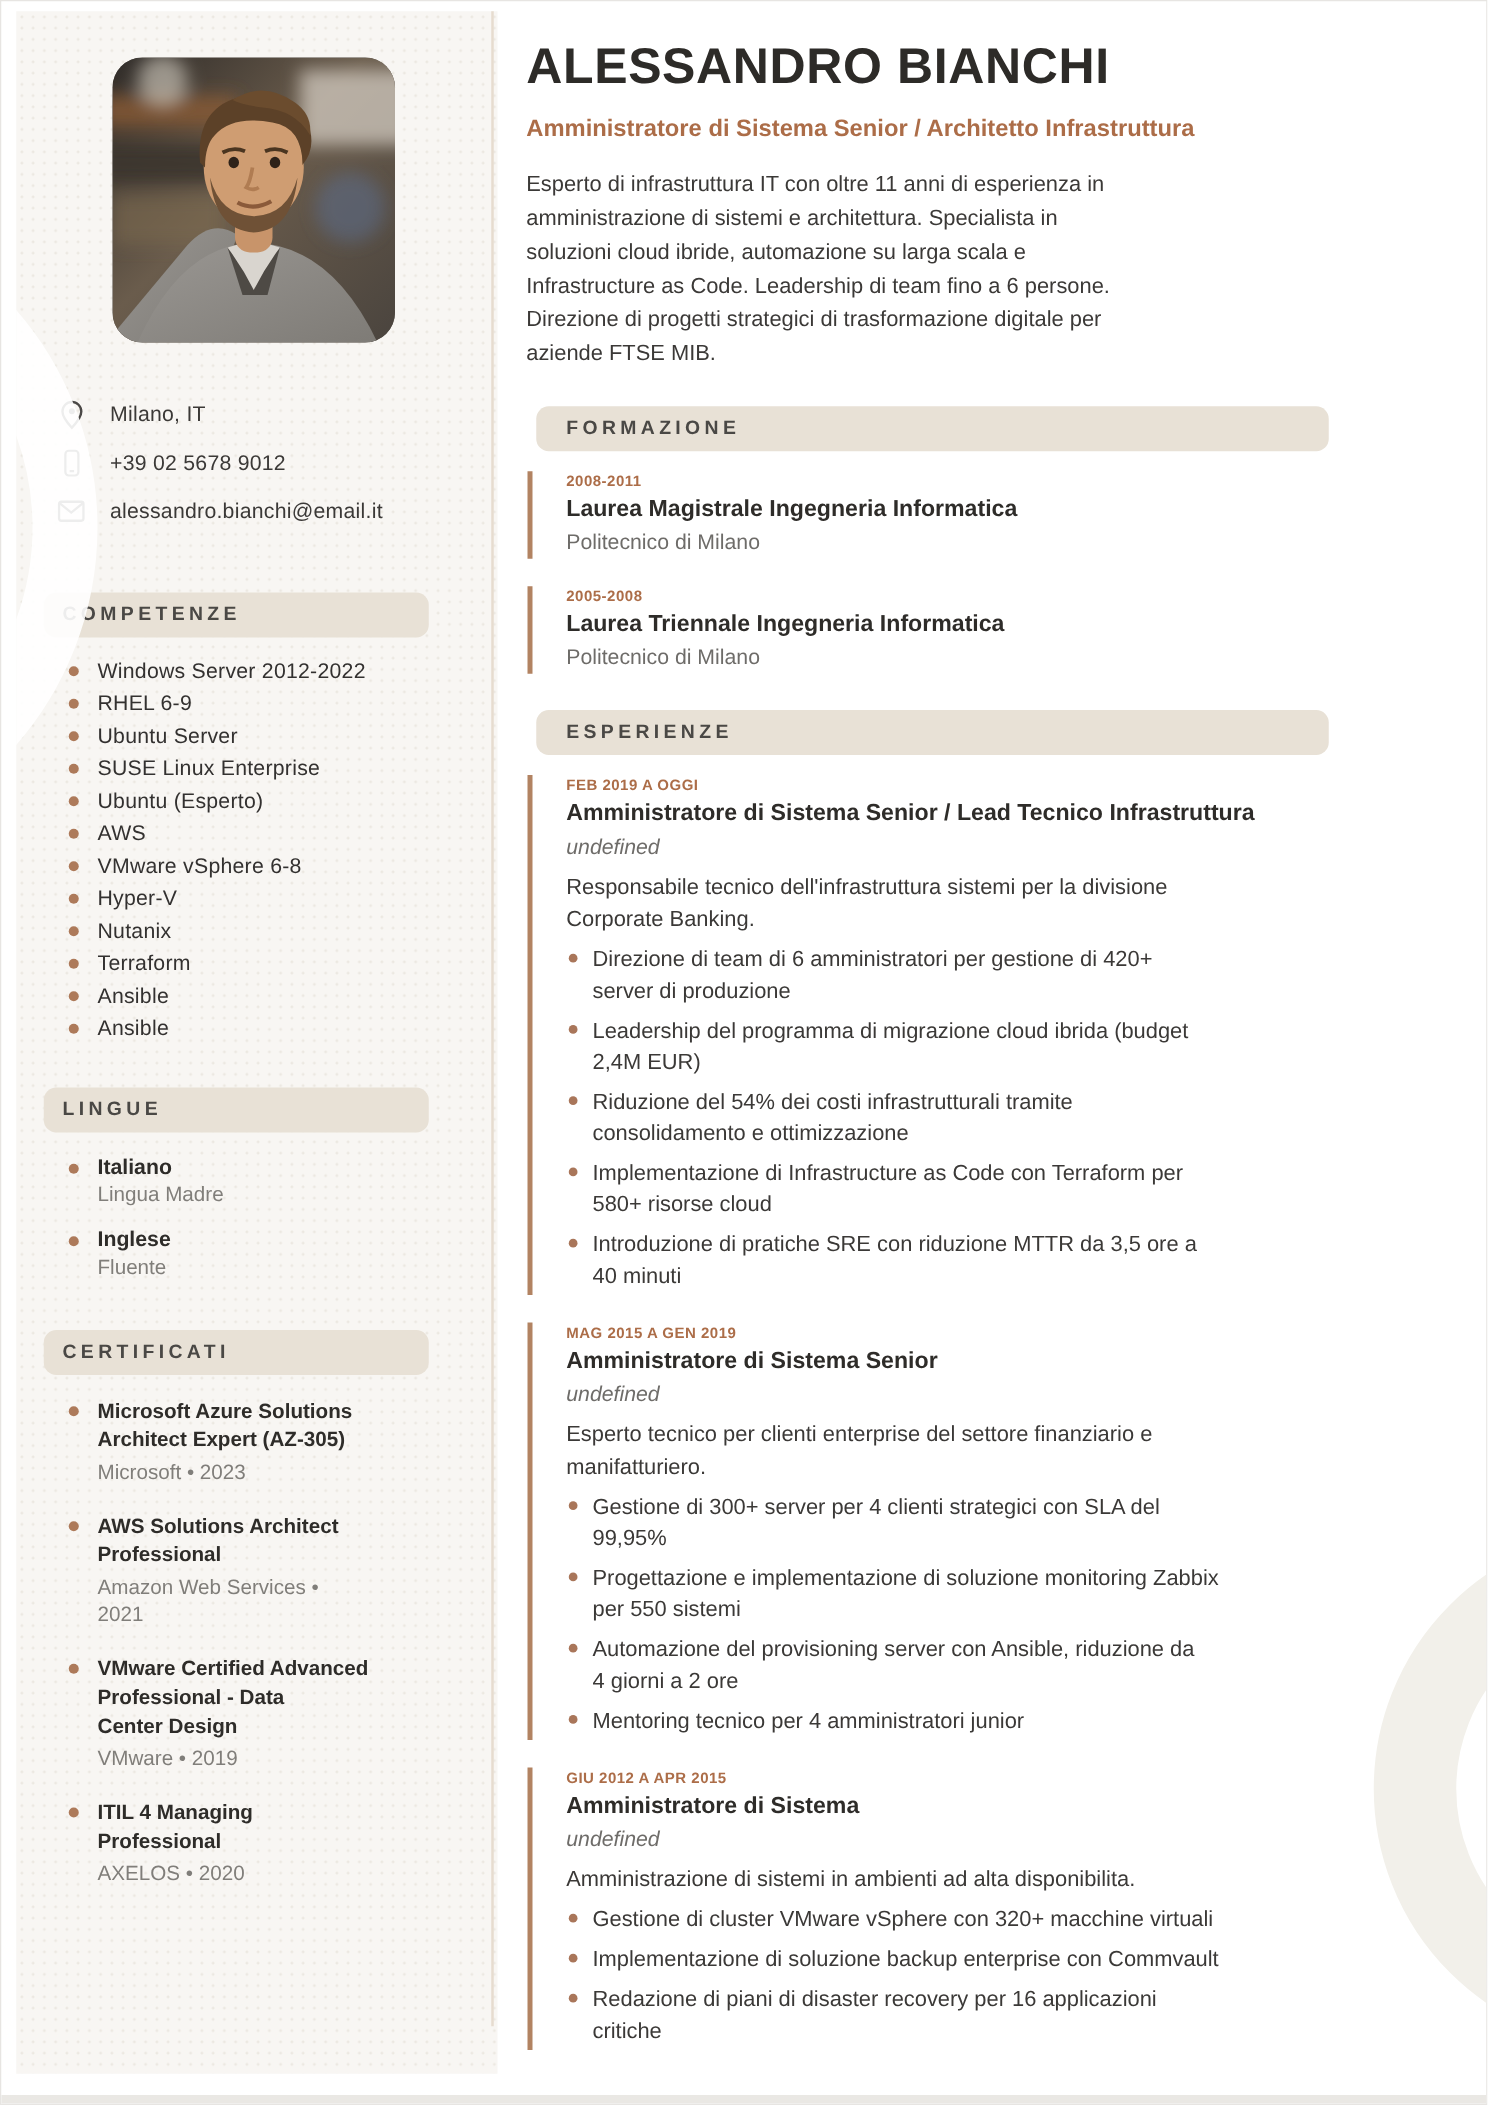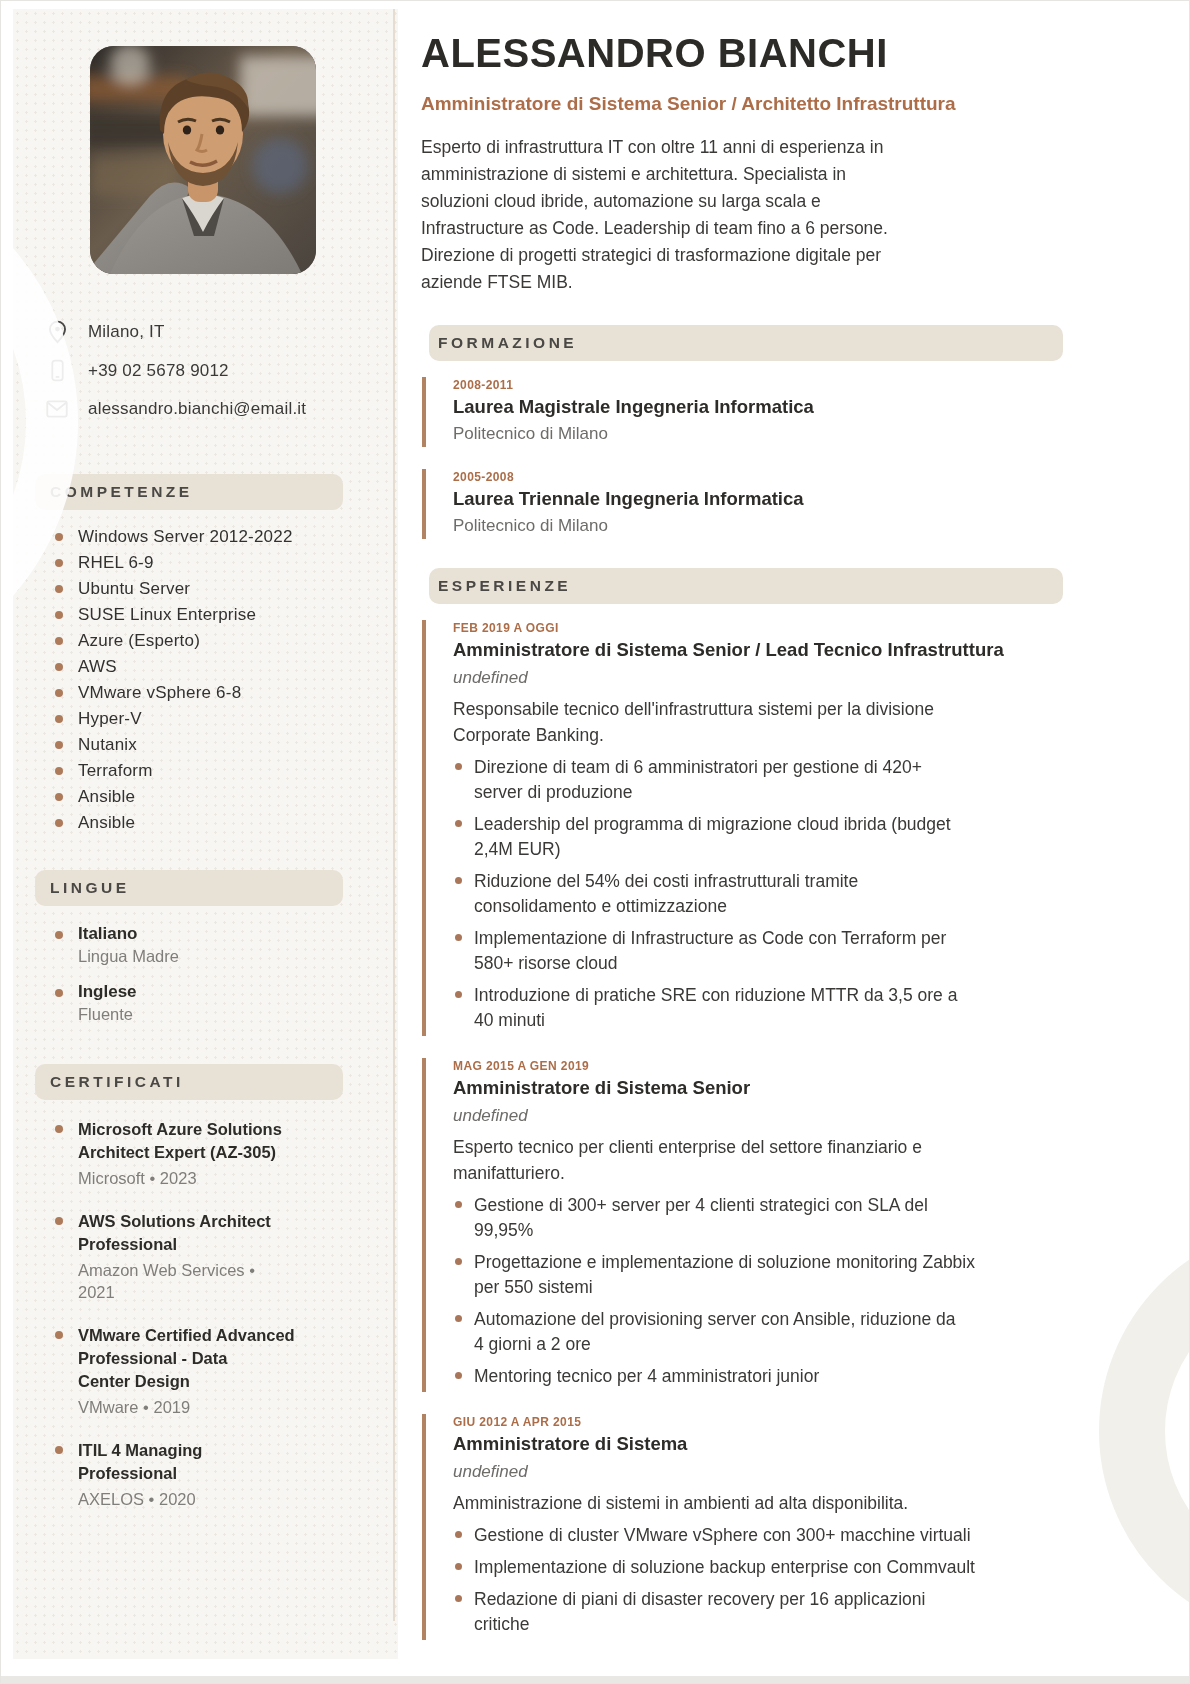"FORMAZIONE" .main-pill { padding-left: 9px -> 24px }
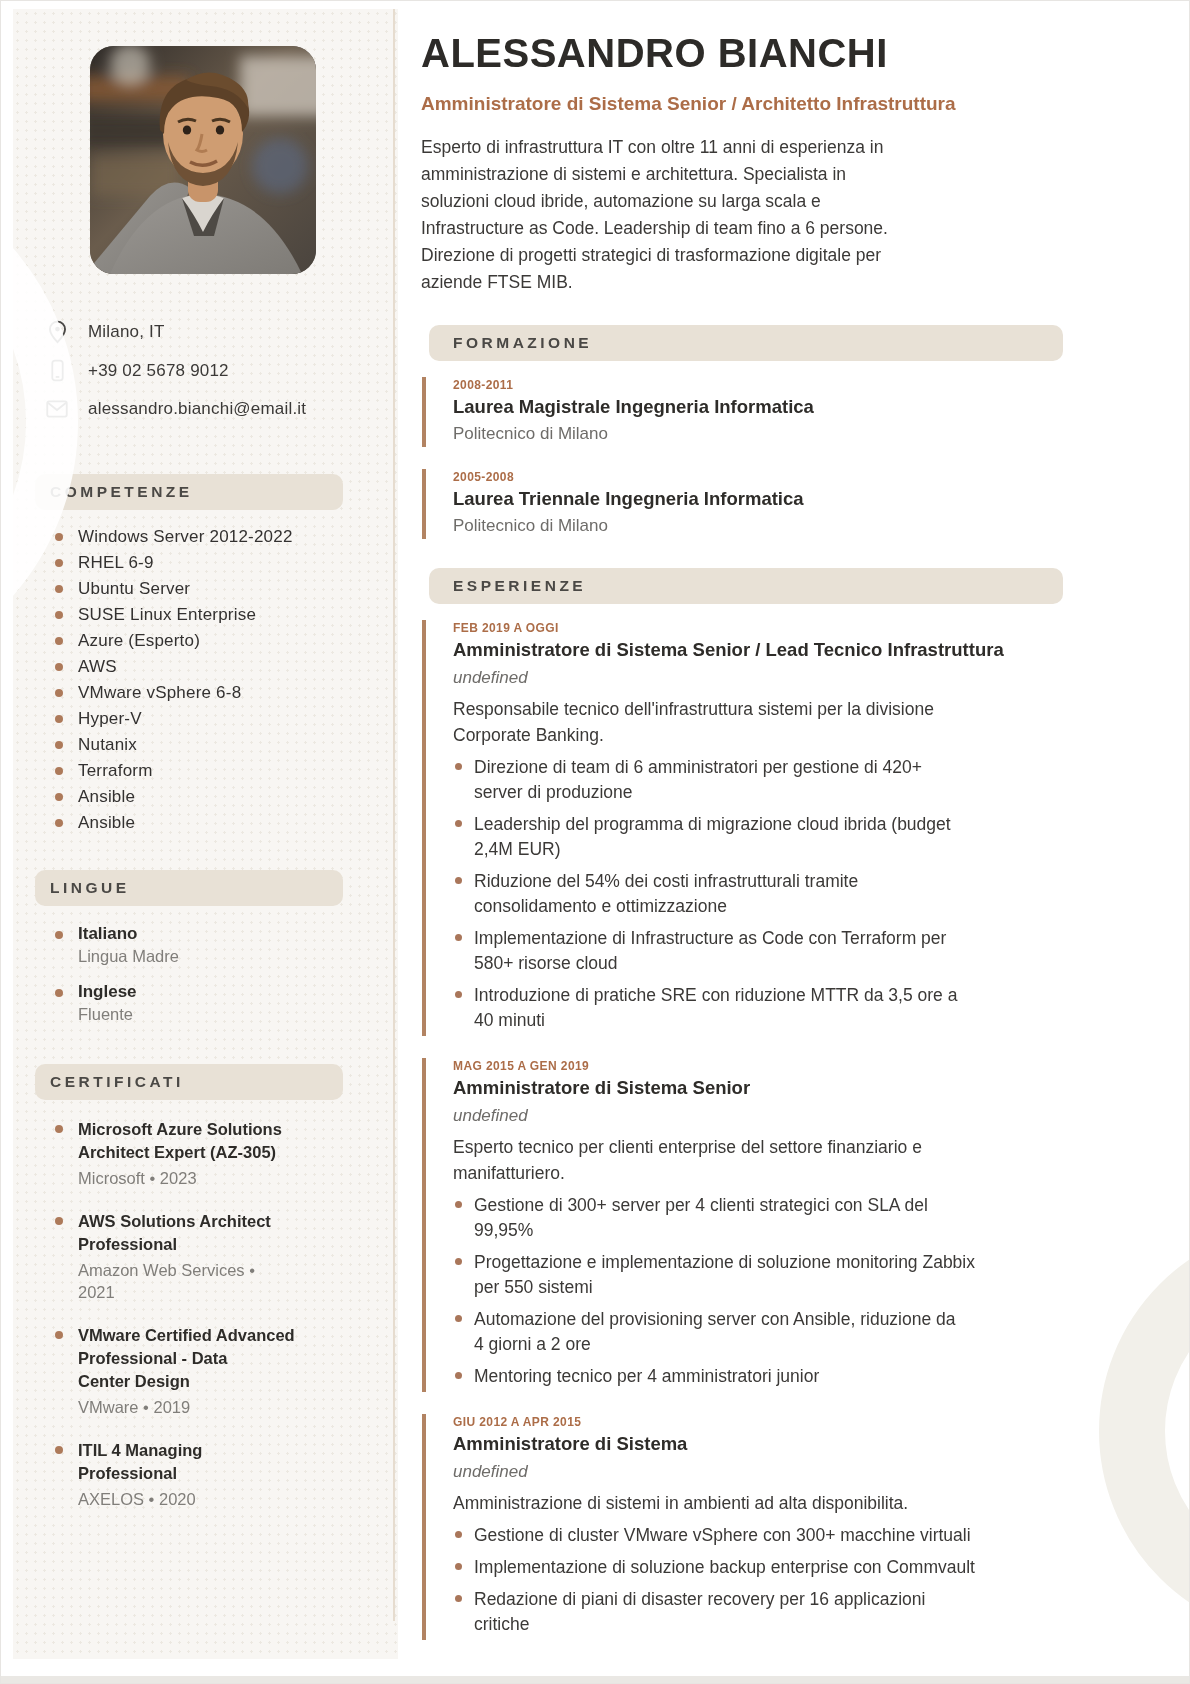"Azure (Esperto)" li { text: Azure -> Ubuntu }
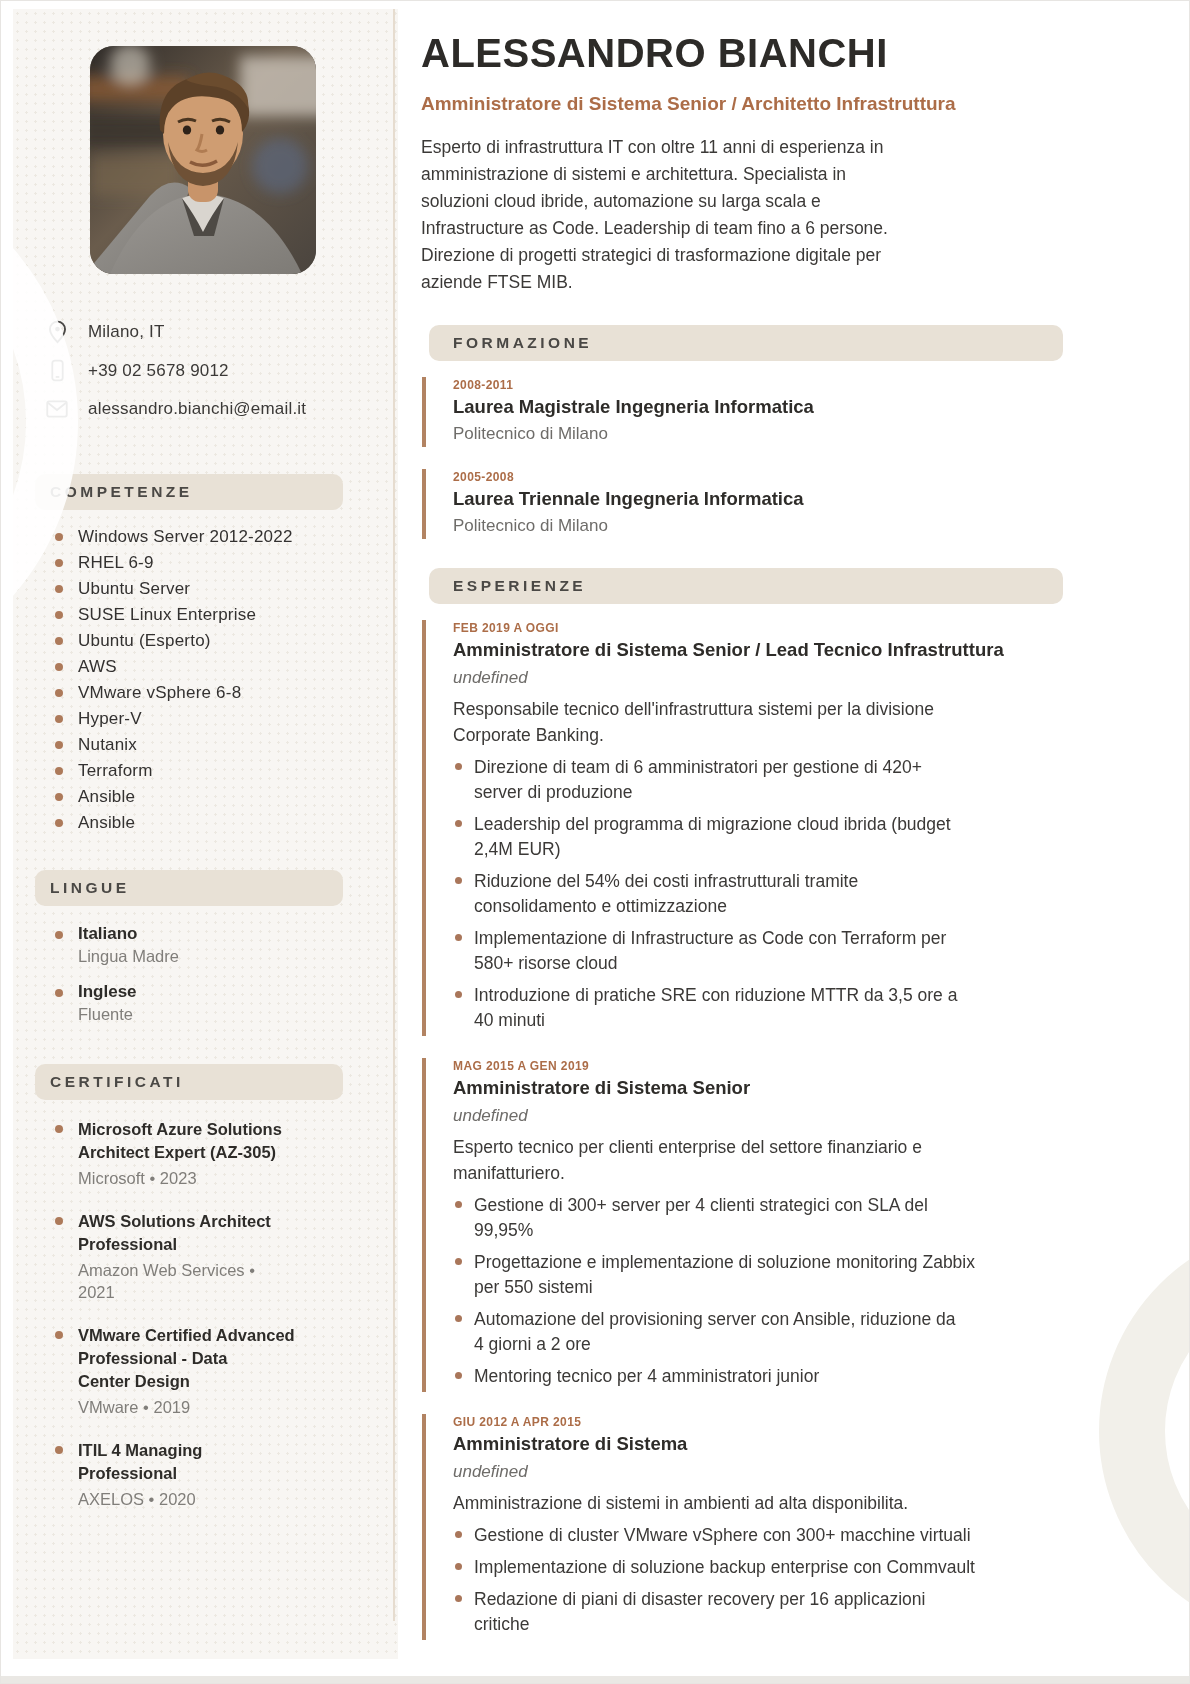"Gestione di cluster VMware vSphere" li { text: 300+ -> 320+ }
